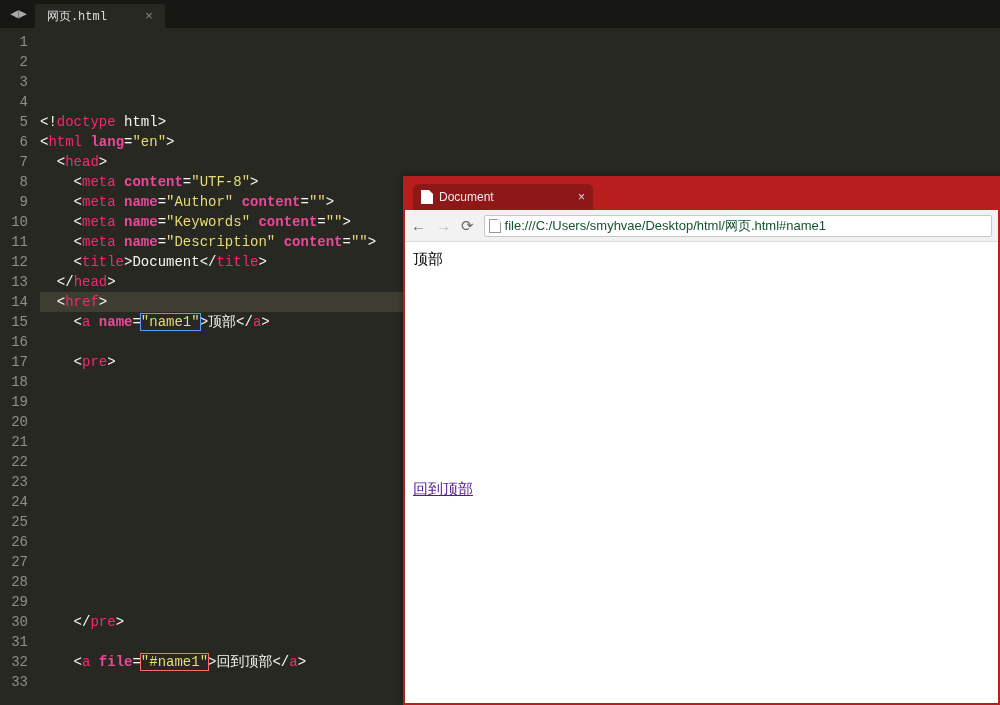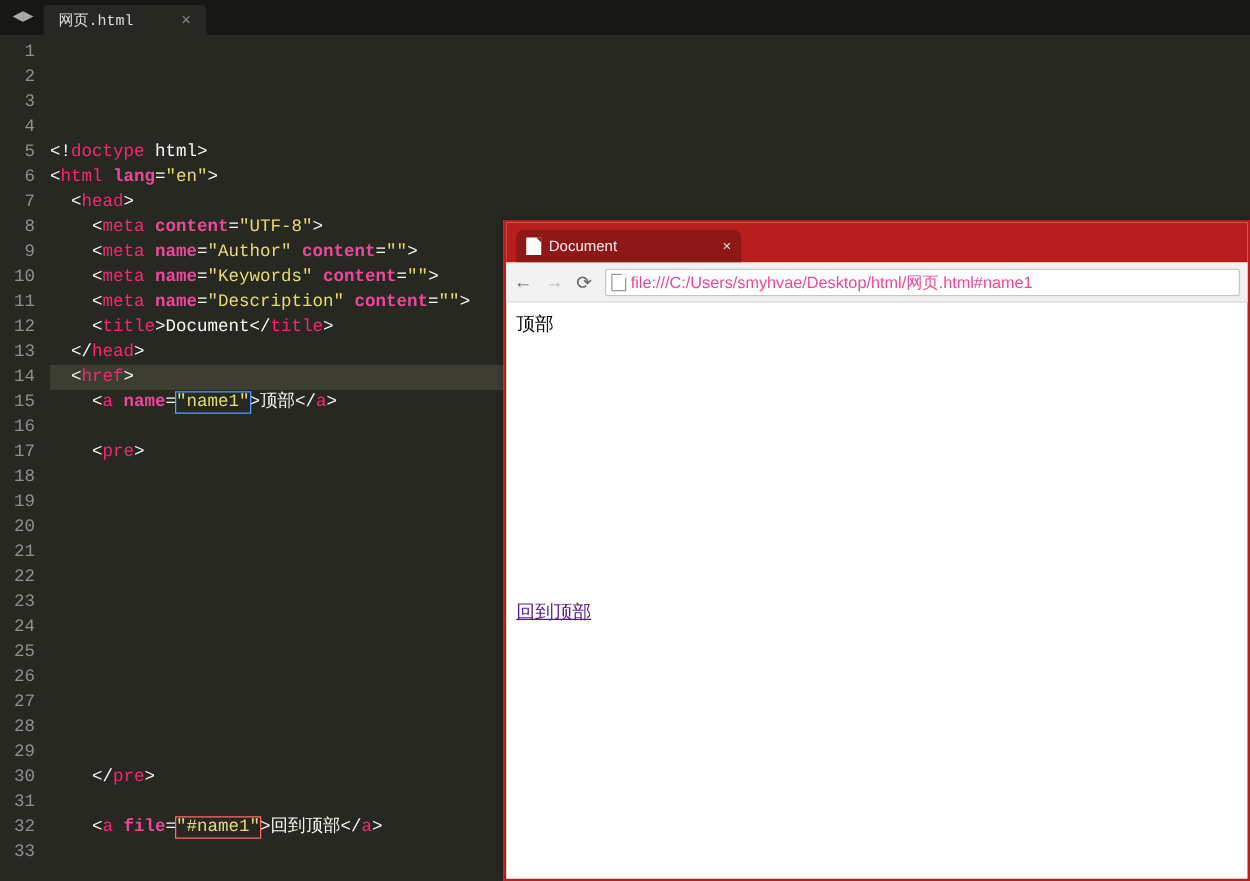"file:///C:/Users/smyhvae/Desktop/html/网页" .addressbar { color: #ec4899 -> #14532d }
